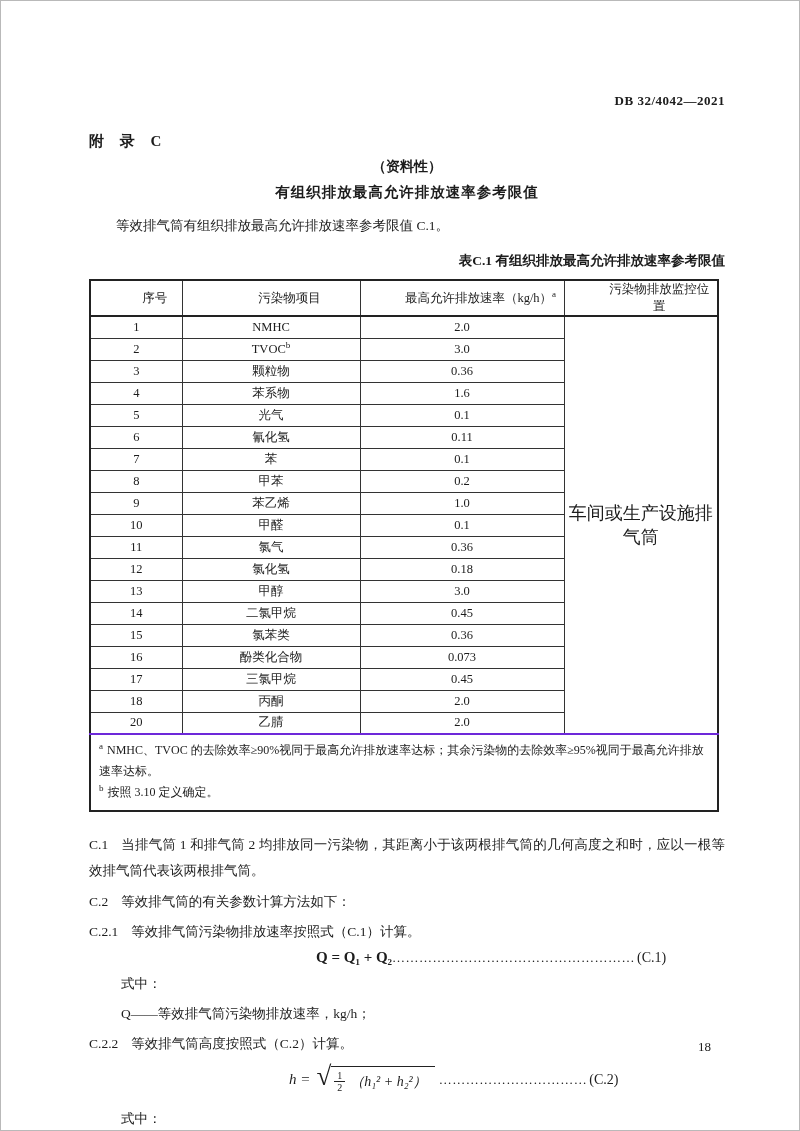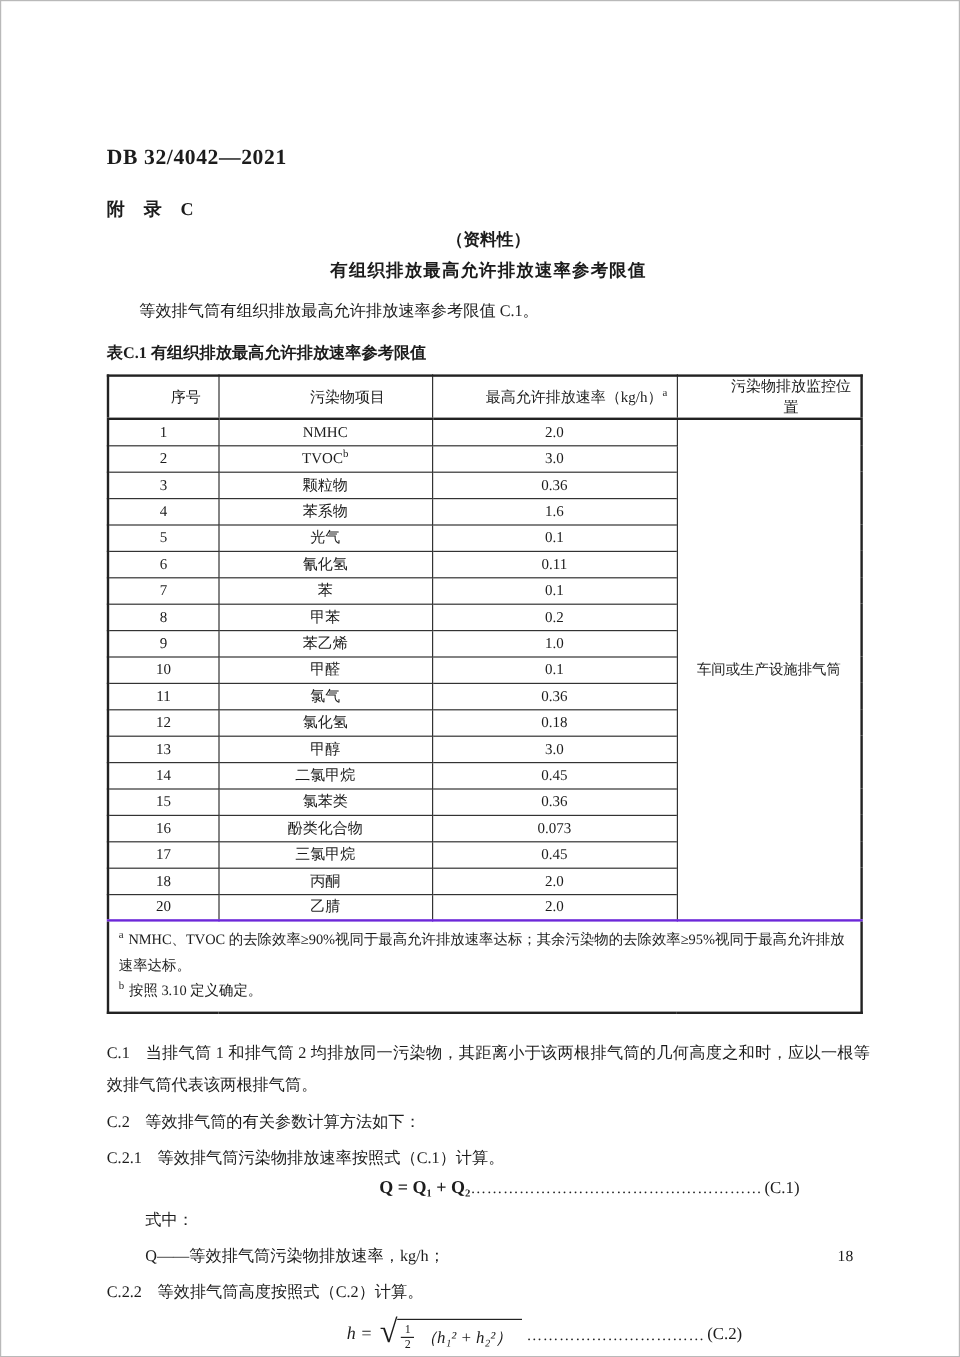"DB 32/4042—2021" .doc-code { font-size: 18px -> 13px; margin-top: 120px -> 92px; text-align: left -> right }
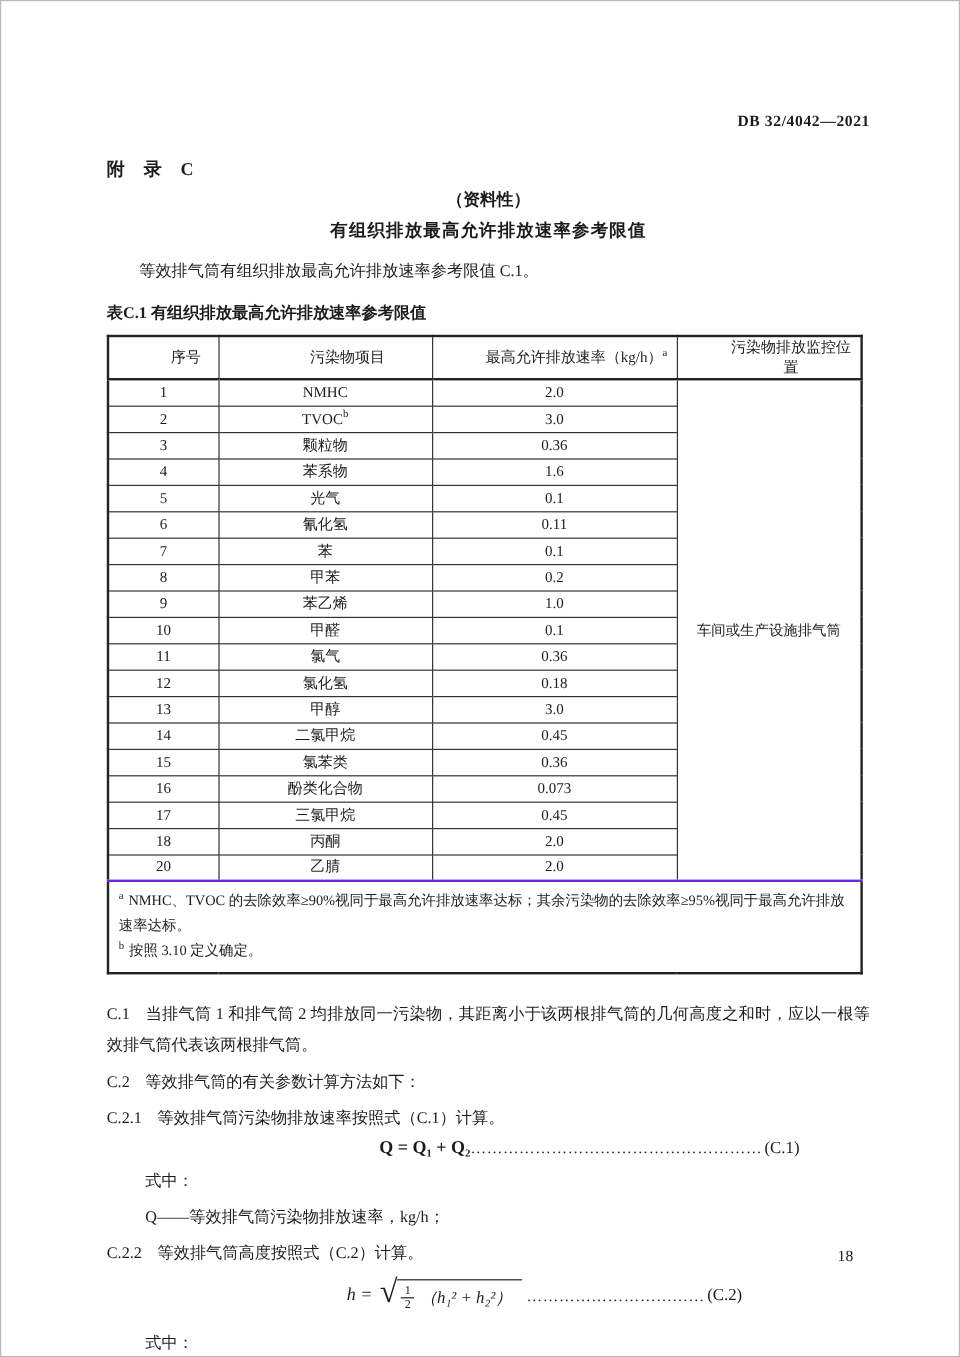"表C.1 有组织排放最高允许排放速率参考限值" .tbl-caption { text-align: left -> right }
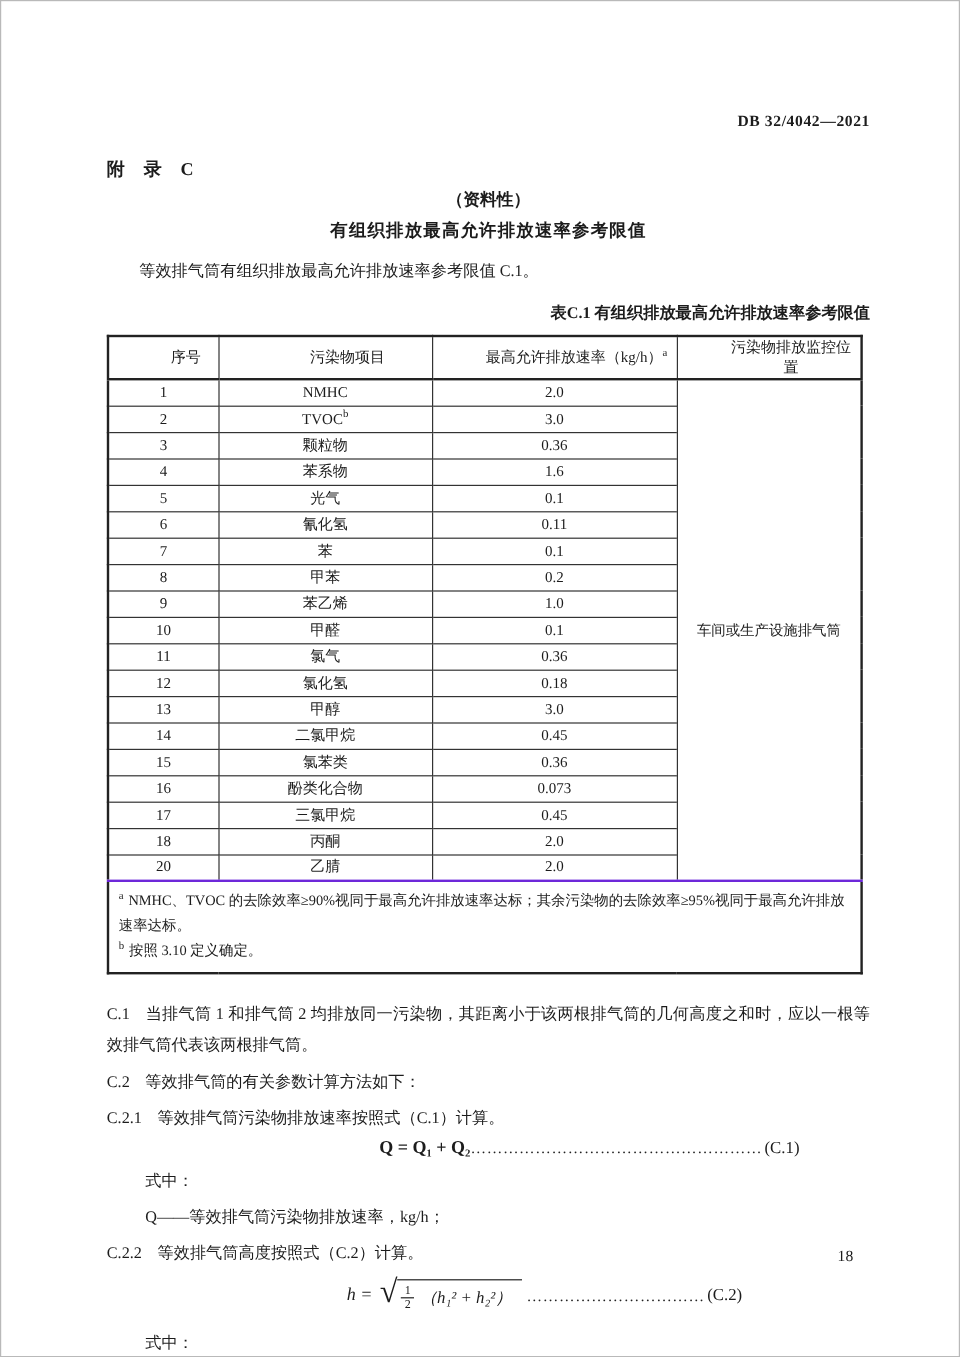"车间或生产设施排气筒" td.c-loc { font-size: 12px -> 18px }
